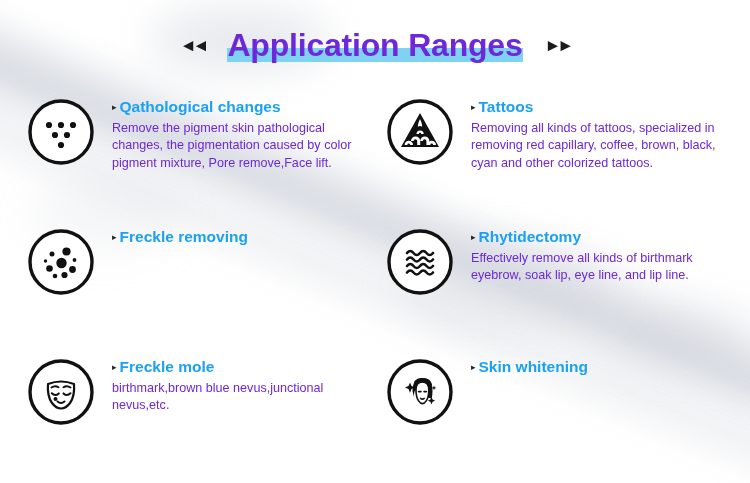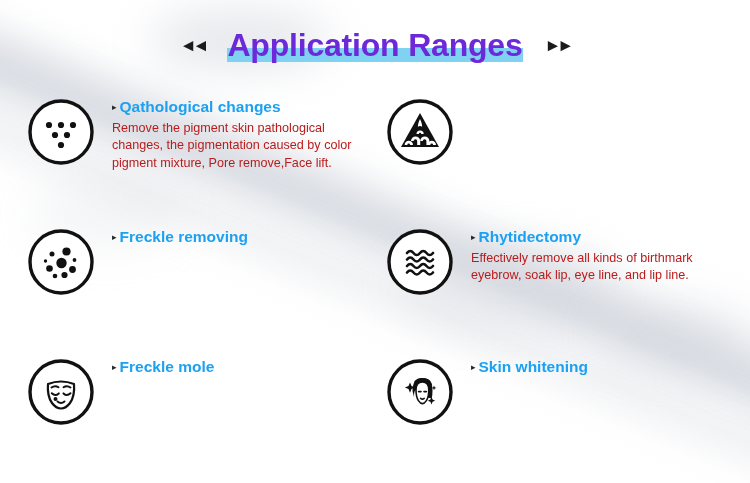"▸ Tattoos" div.texts { html: none -> <div> <p><span>▸</span><span>Tattoos</span></p> <p>Removing all kinds of tattoos, specialized in removing red capillary, coffee, brown, black, cyan and other colorized tattoos.</p> </div> }
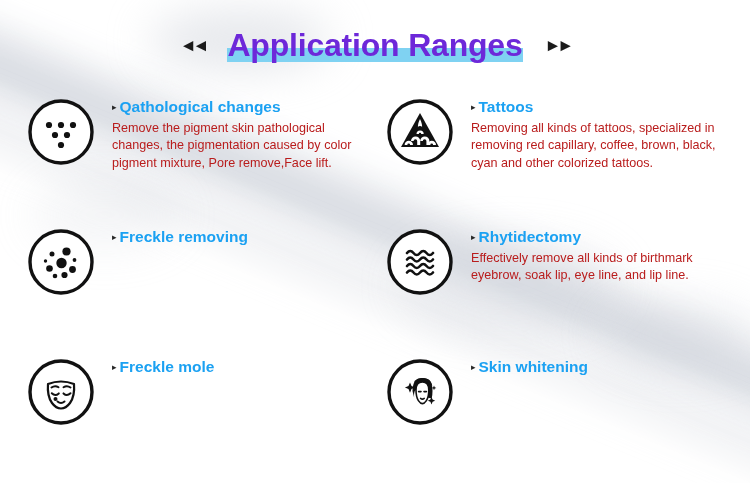"Remove the pigment skin pathological" .desc { color: #b91c1c -> #6d28d9 }
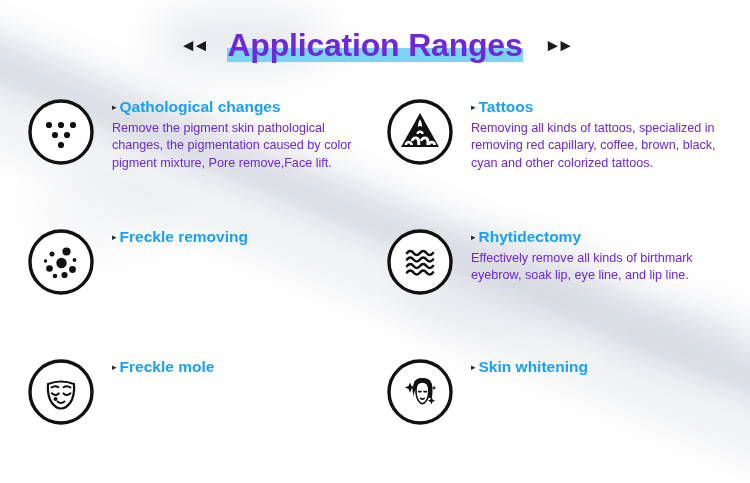"birthmark,brown blue nevus,junctional" p.desc { html: none -> <p>birthmark,brown blue nevus,junctional nevus,etc.</p> }
